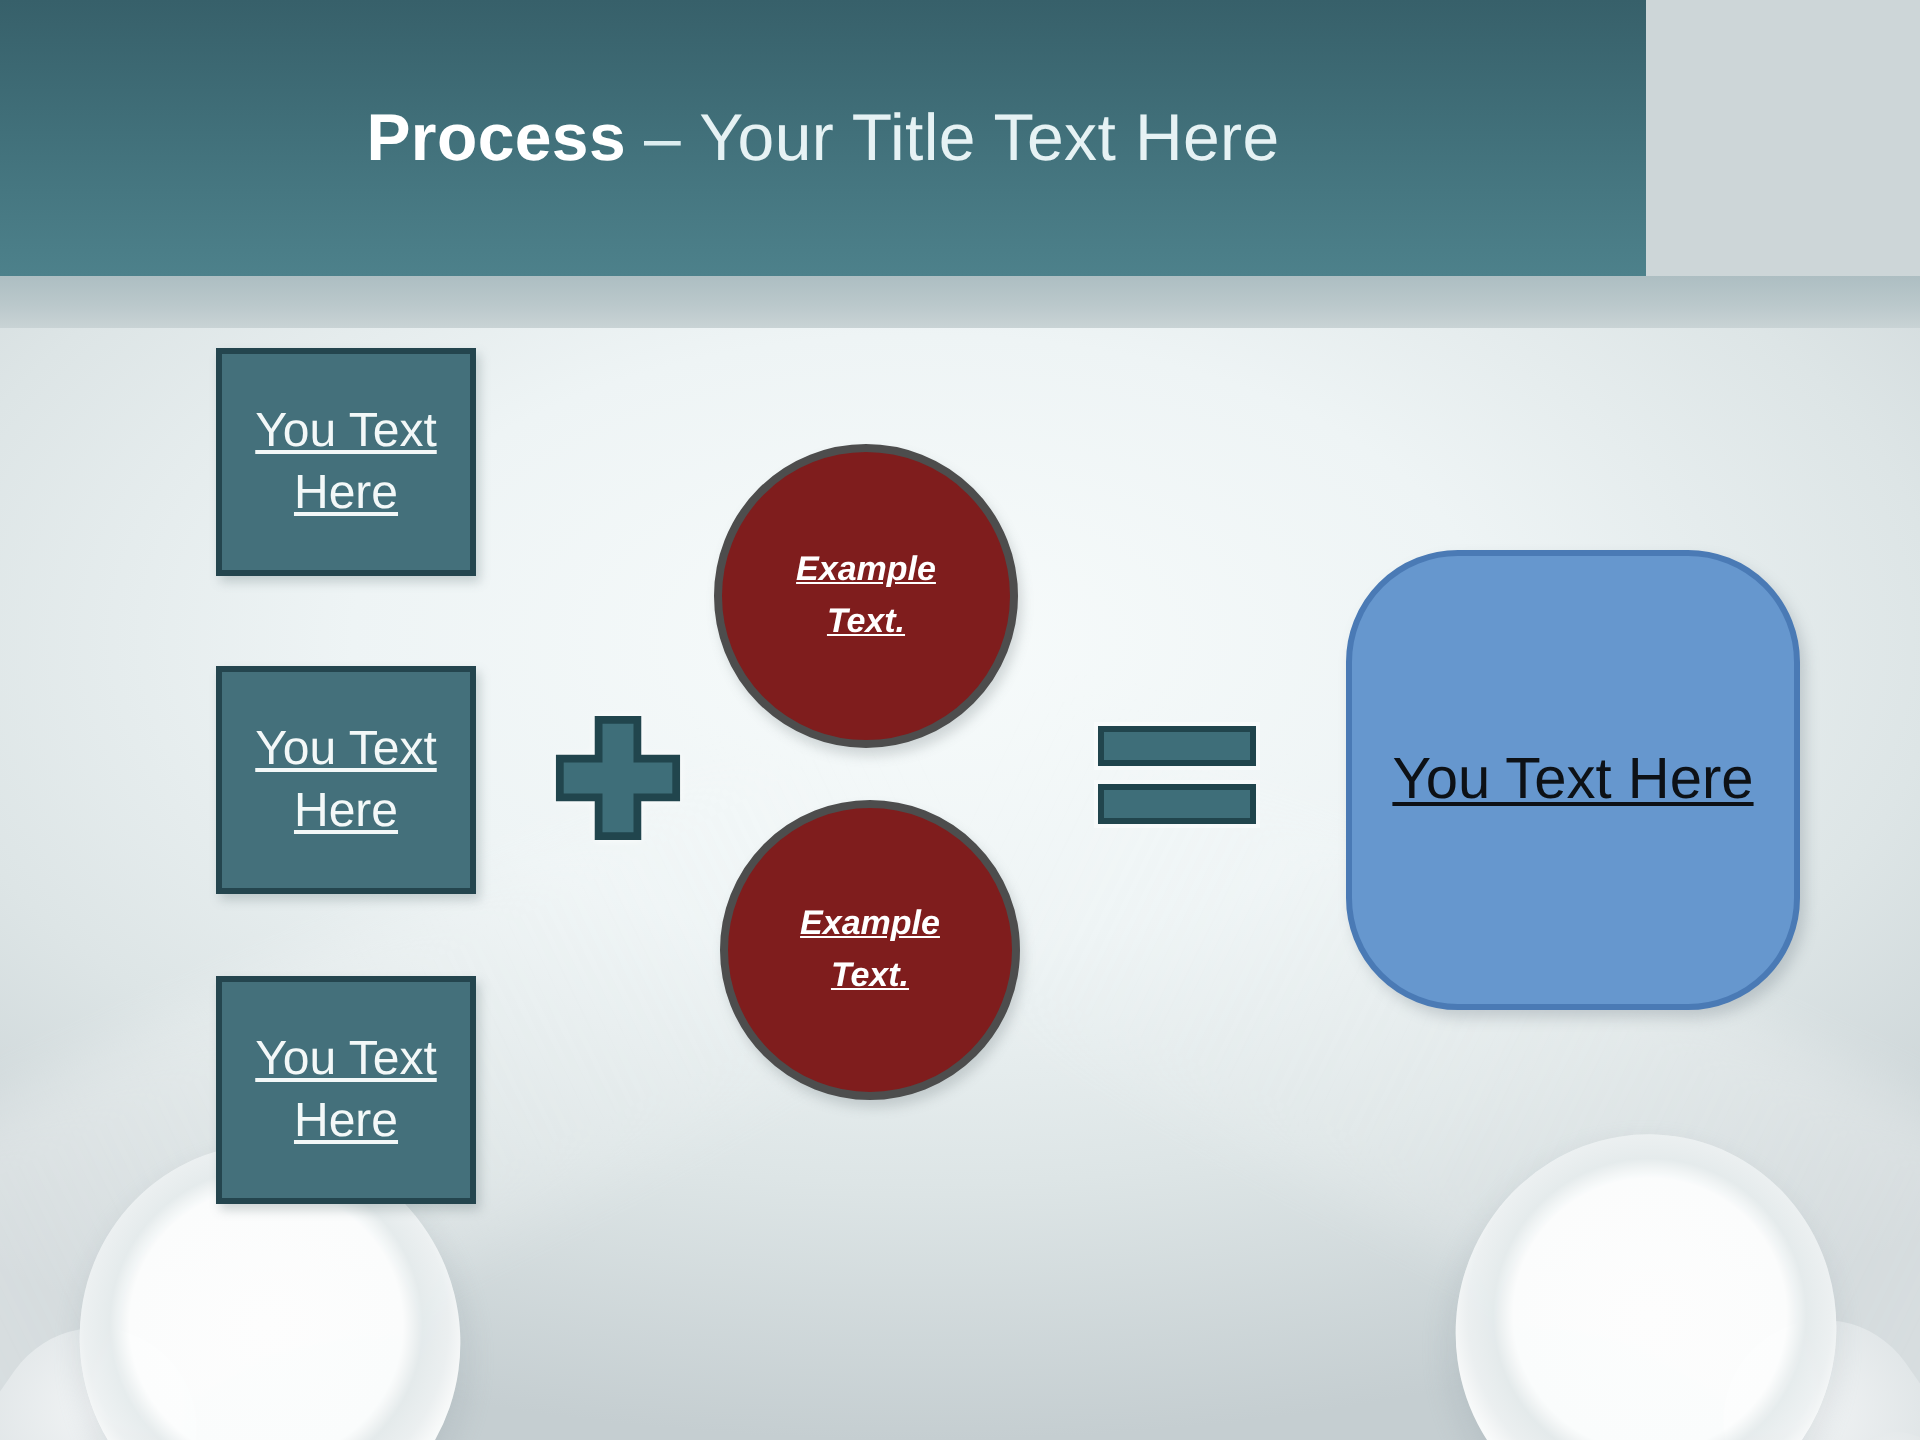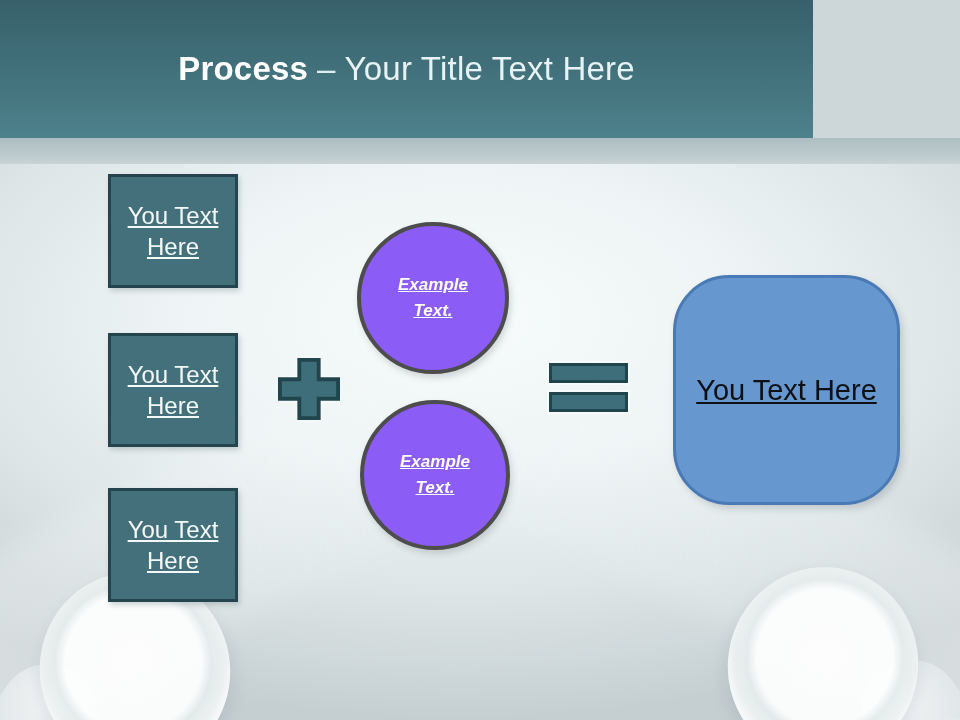"Process – Your Title Text" .header { padding-left: none -> 10px }
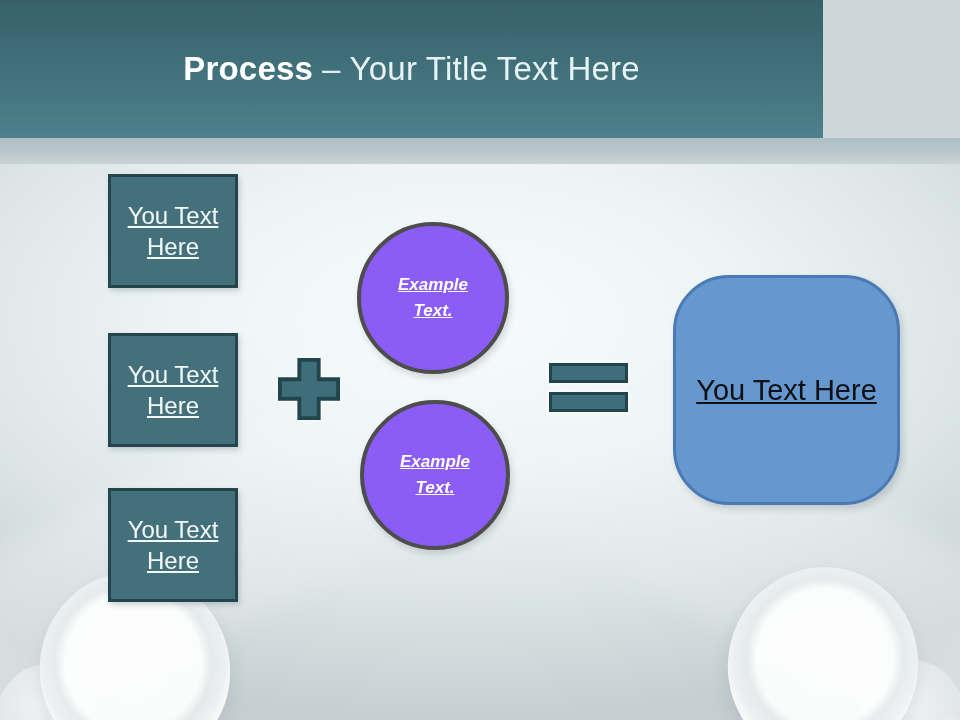"Example Text." .gray-circle { background: #8b5cf6 -> #7f1d1d }
